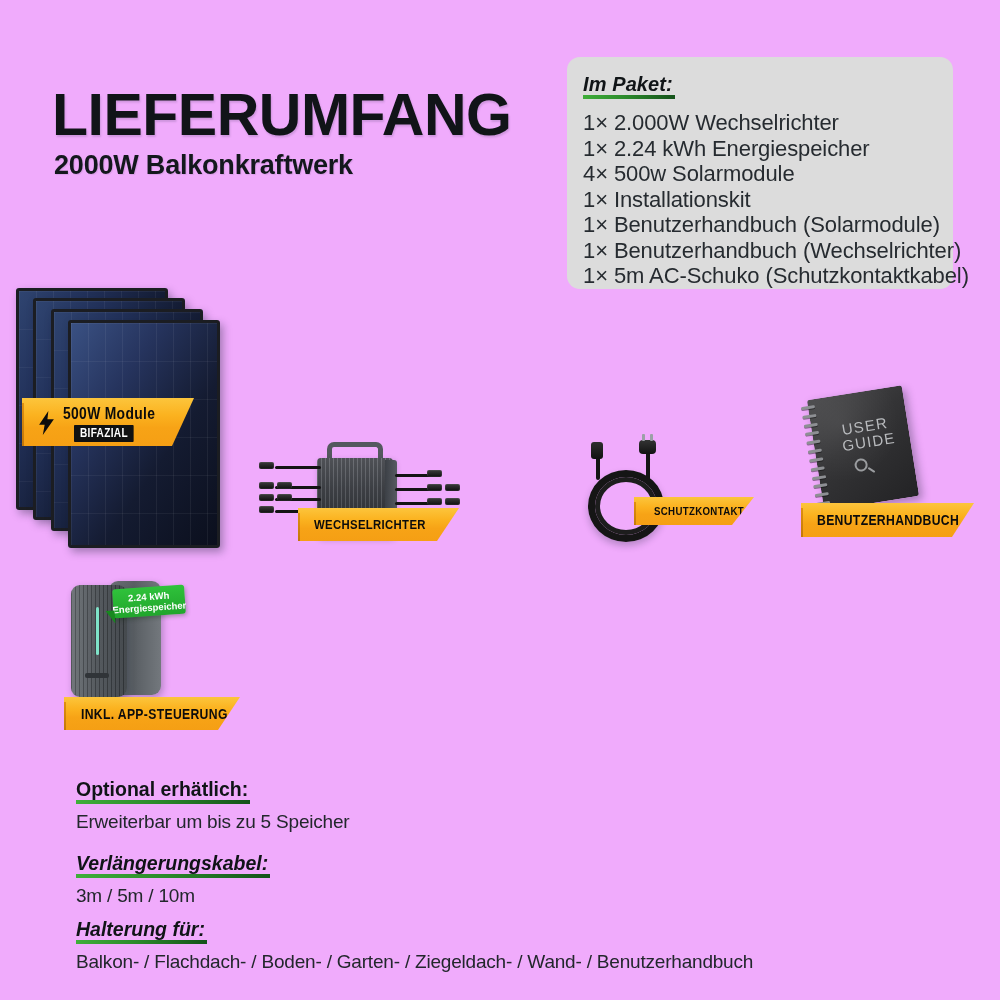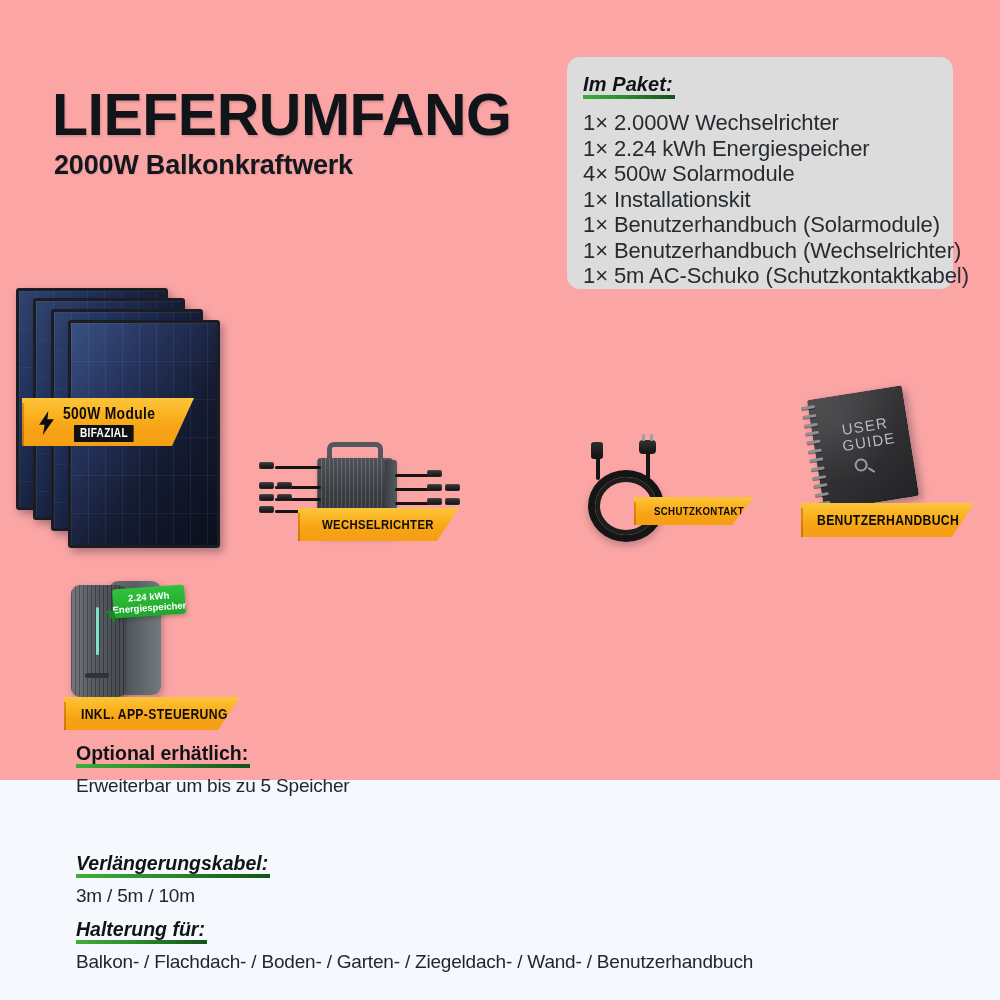"LIEFERUMFANG" #page { background: #fca5a5 -> #f0abfc; height: 780px -> 1000px }
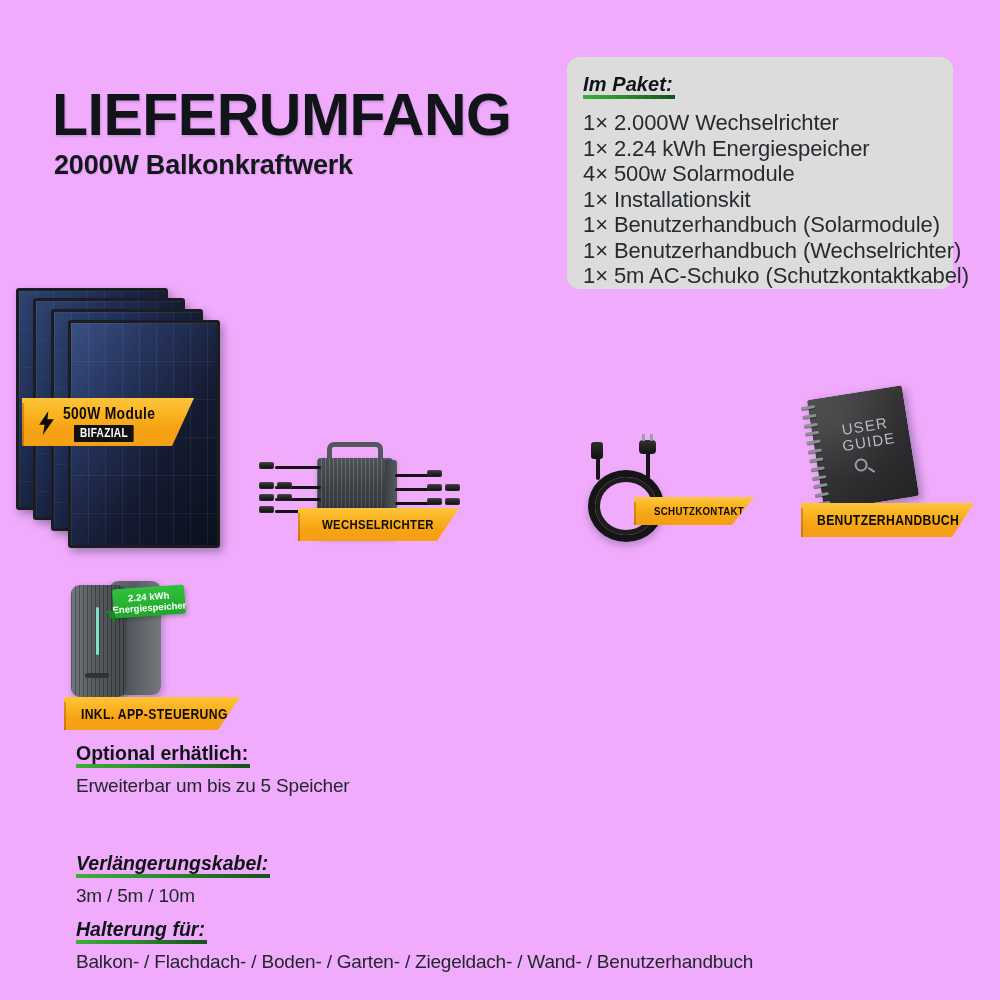"WECHSELRICHTER" .ribbon-inv { padding-left: 24px -> 16px }
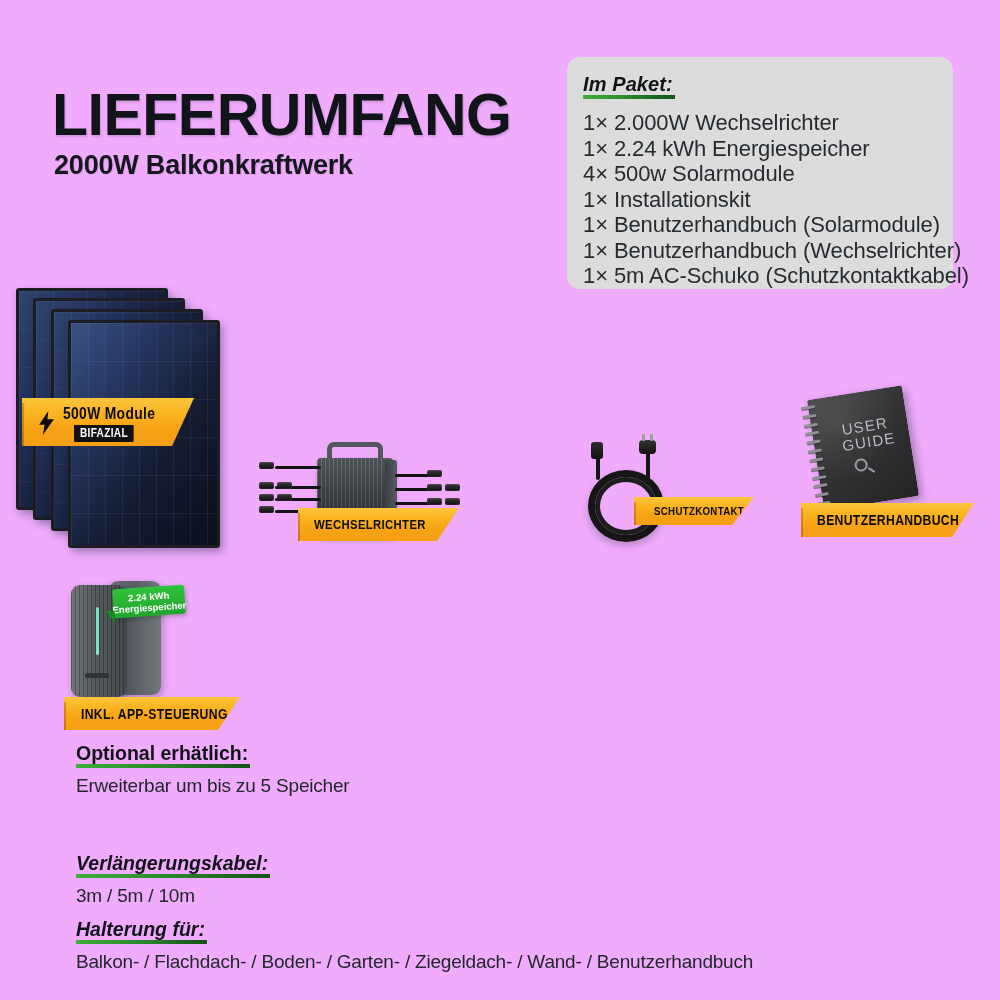"Optional erhätlich:" .b1 { top: 742px -> 778px }
